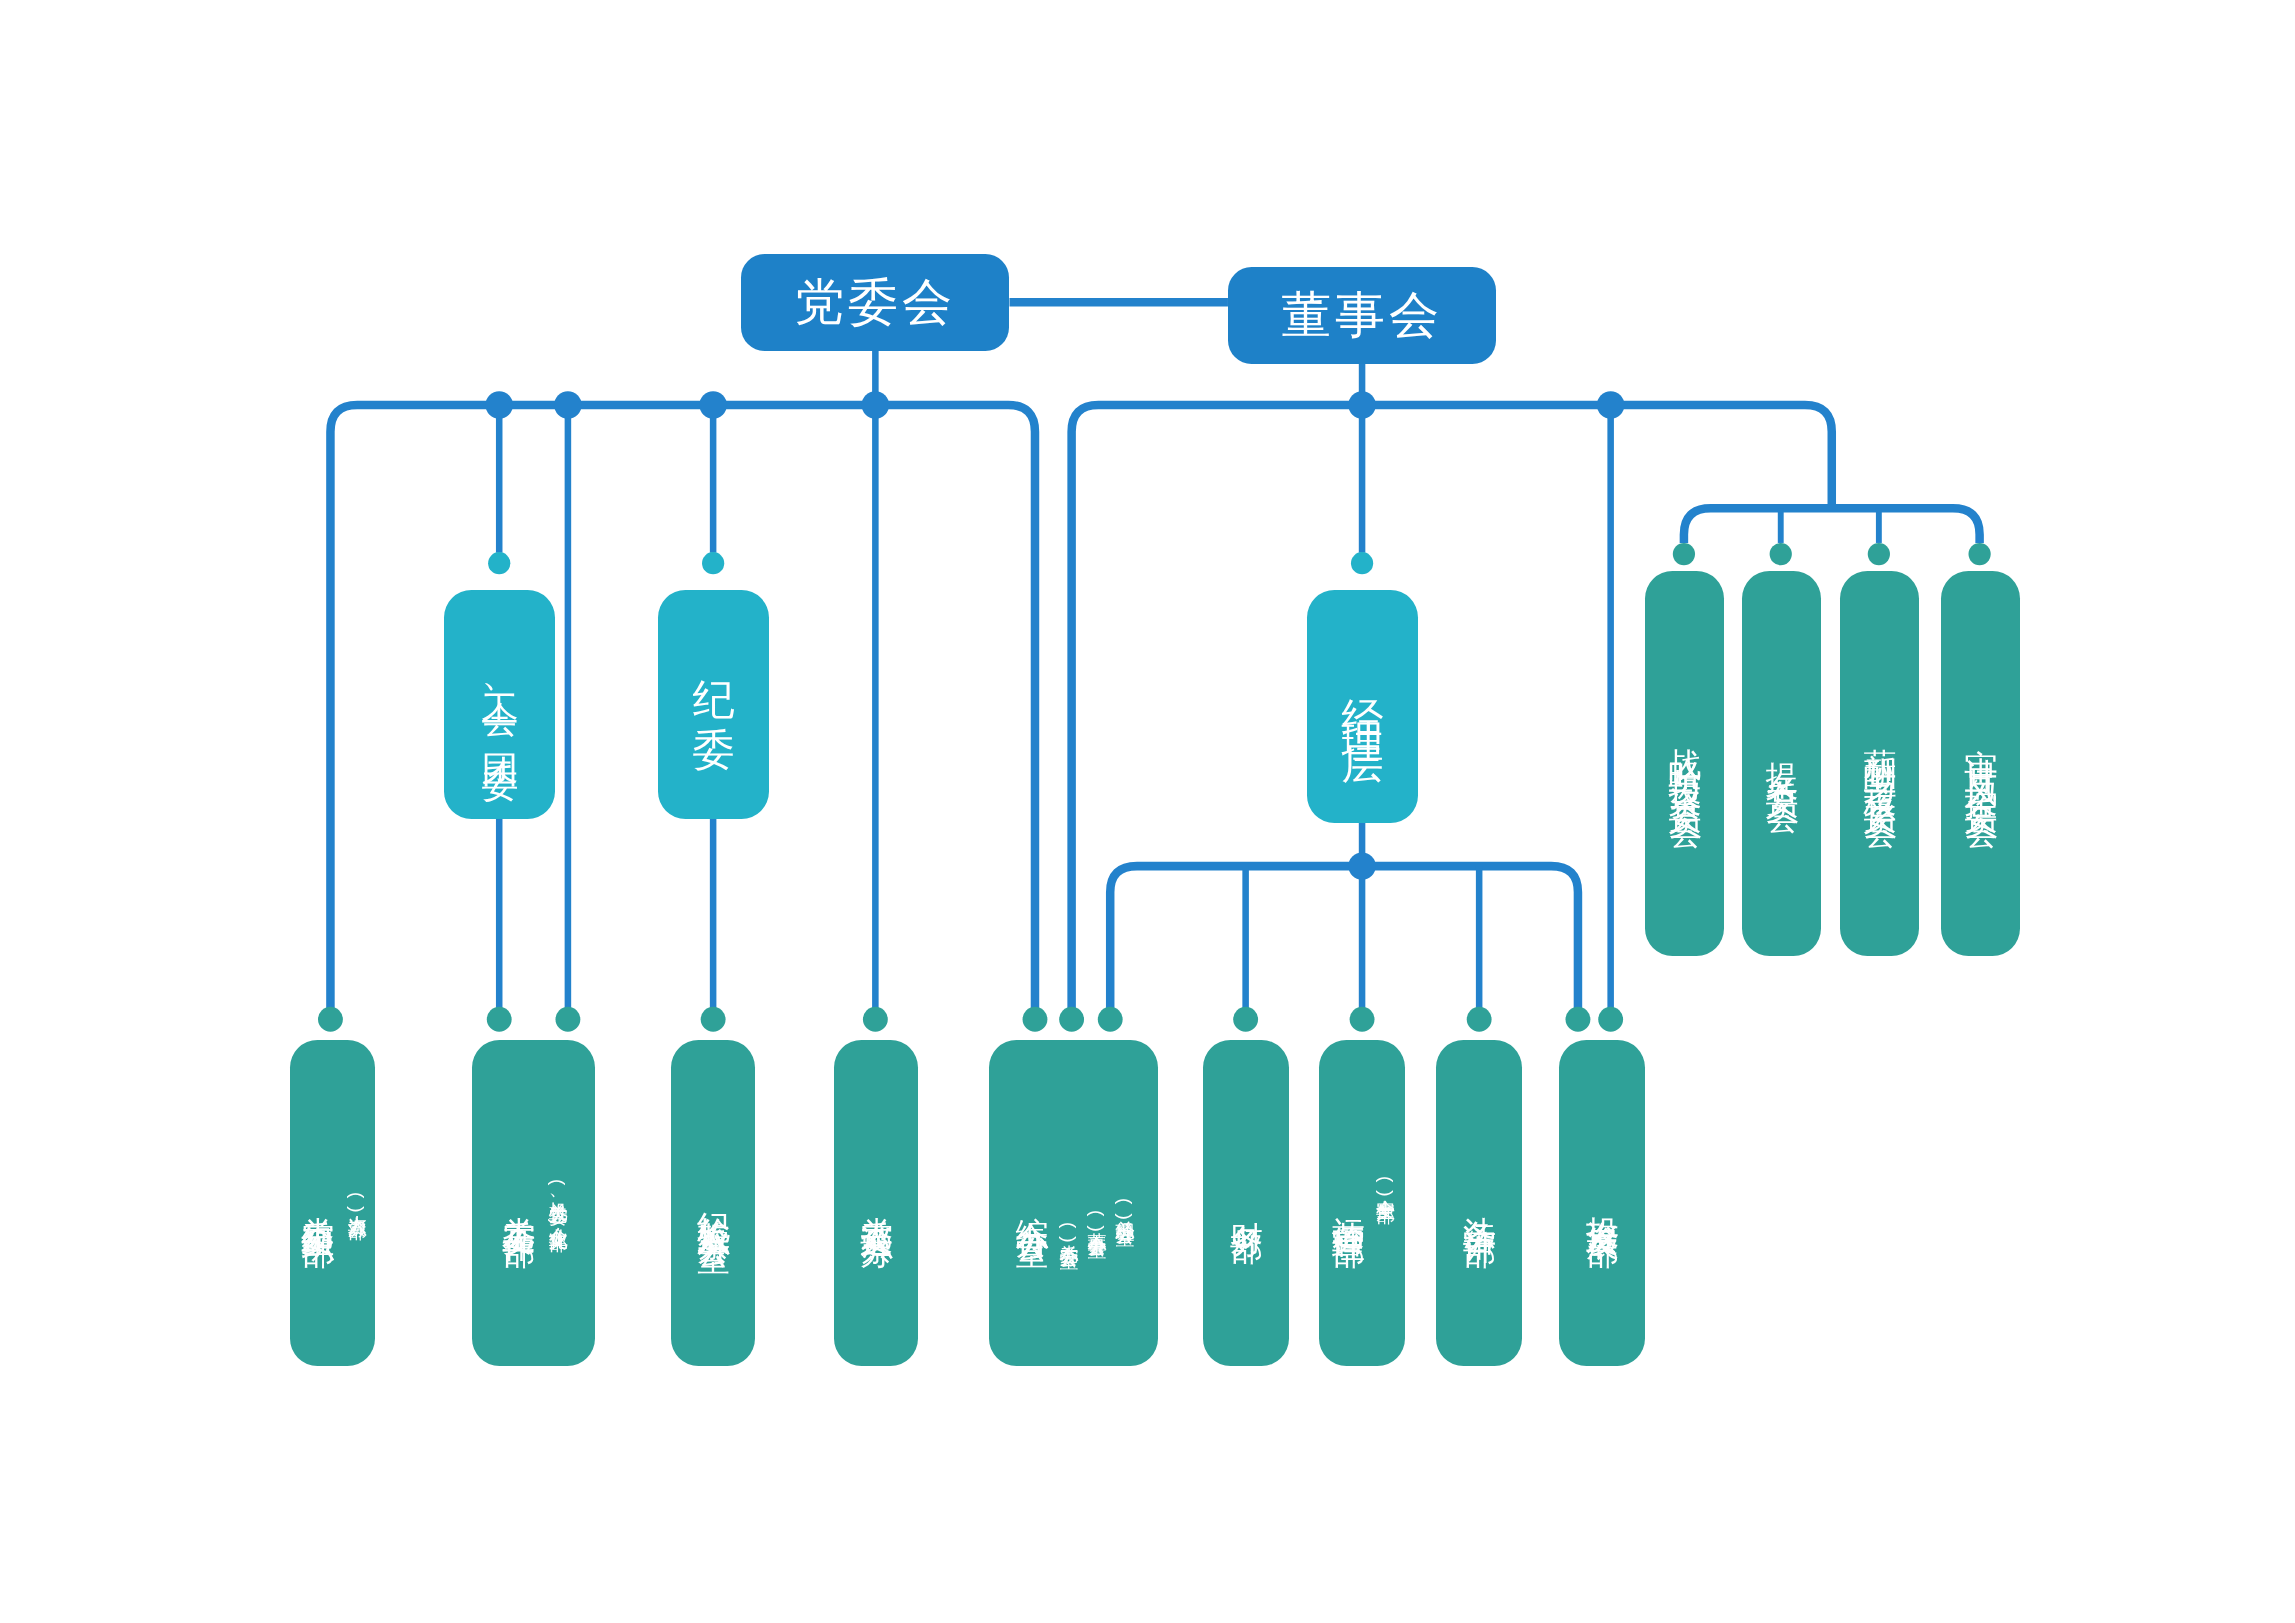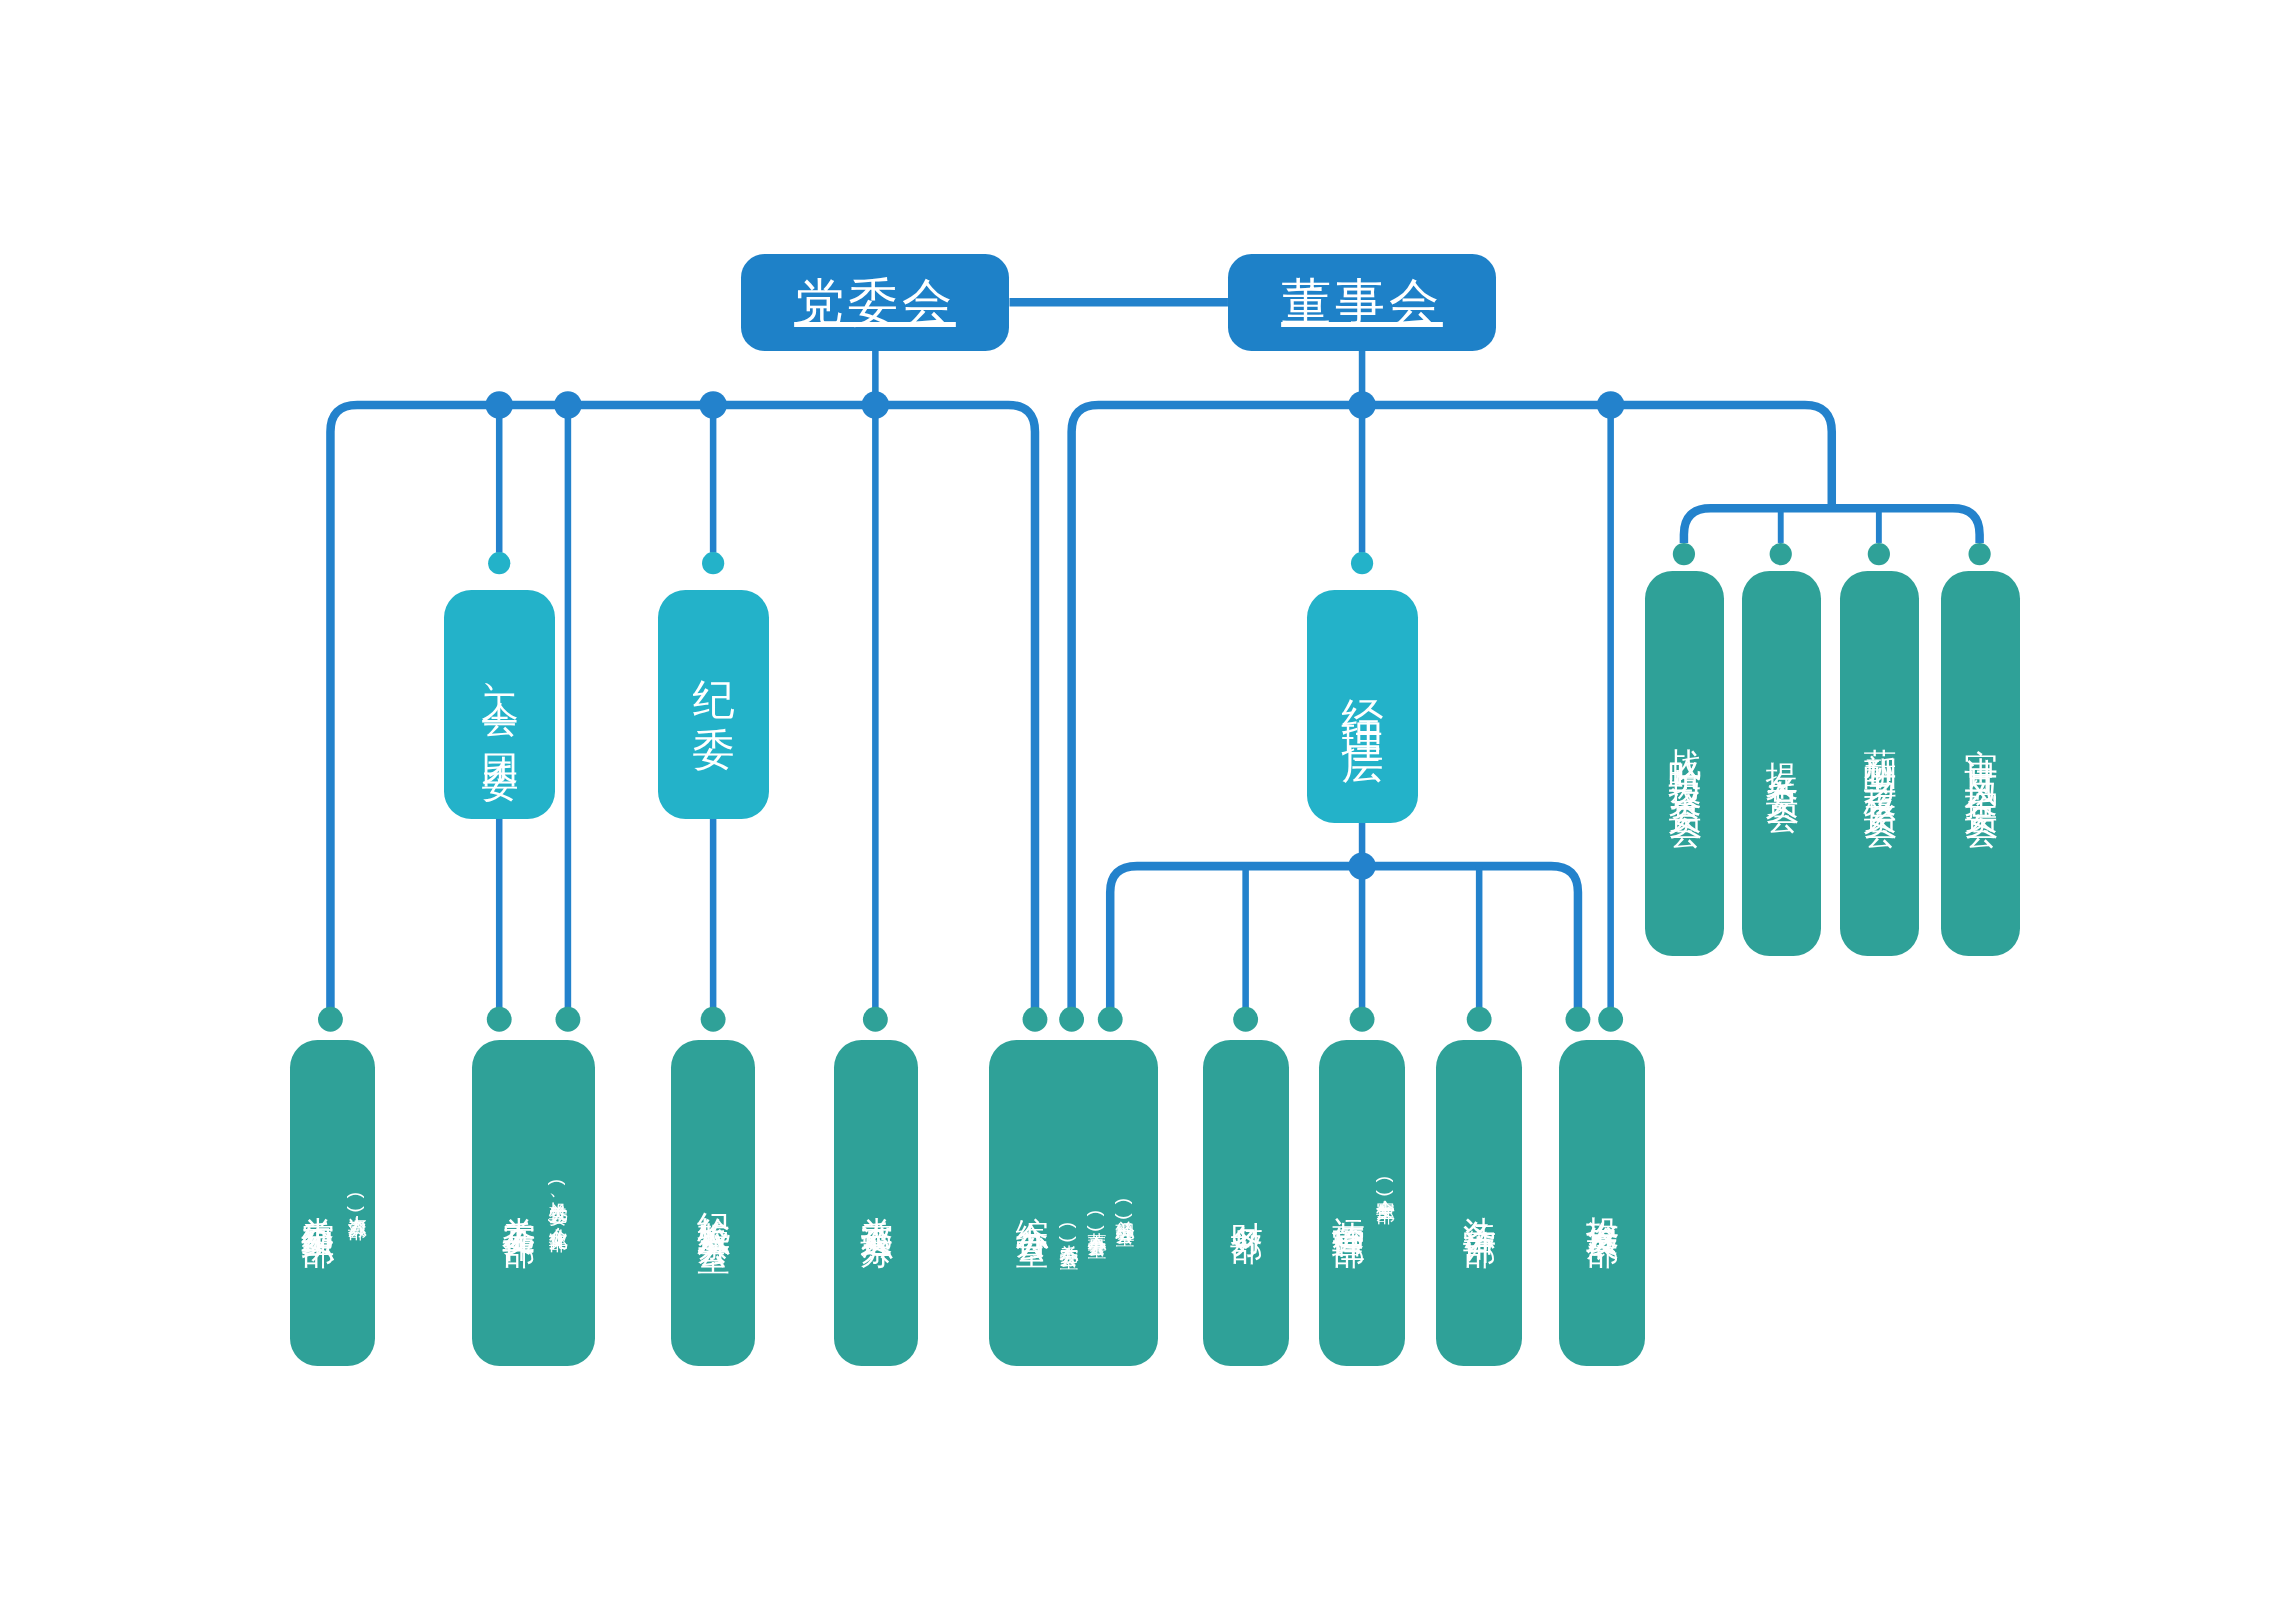"党委会" .bluebox { text-decoration: underline -> none }
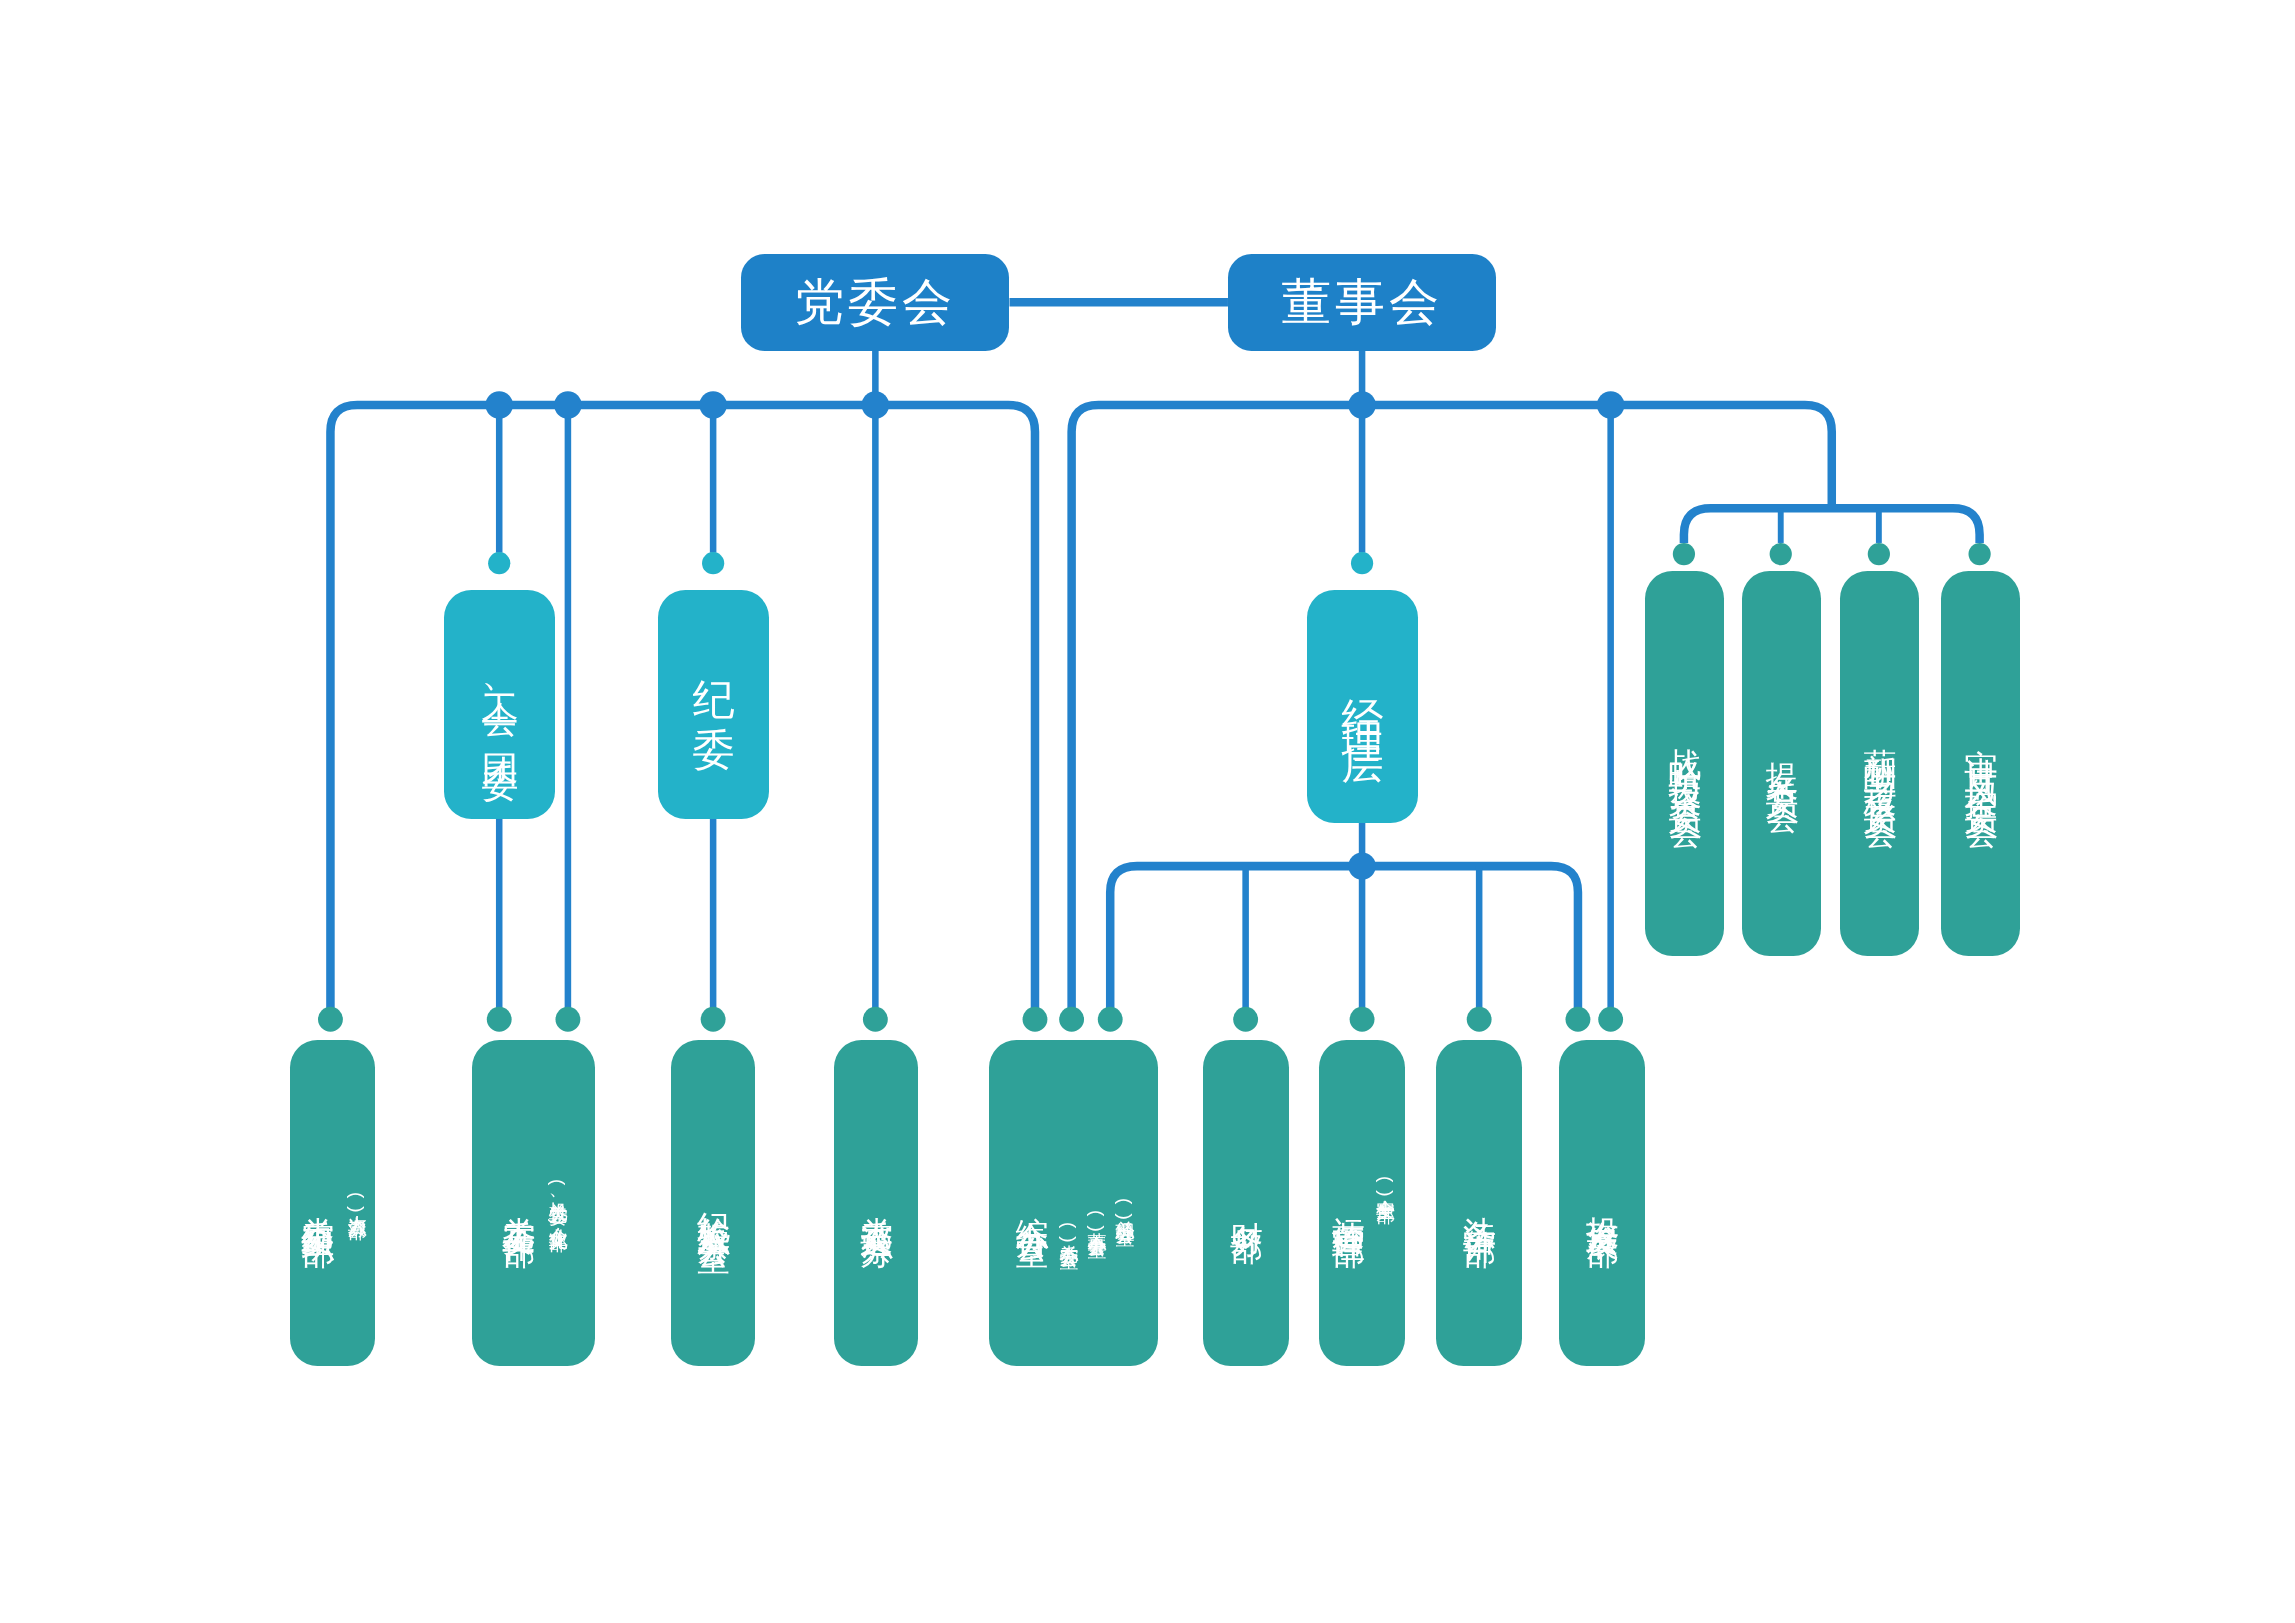"董事会" div.box { top: 254px -> 267px }
